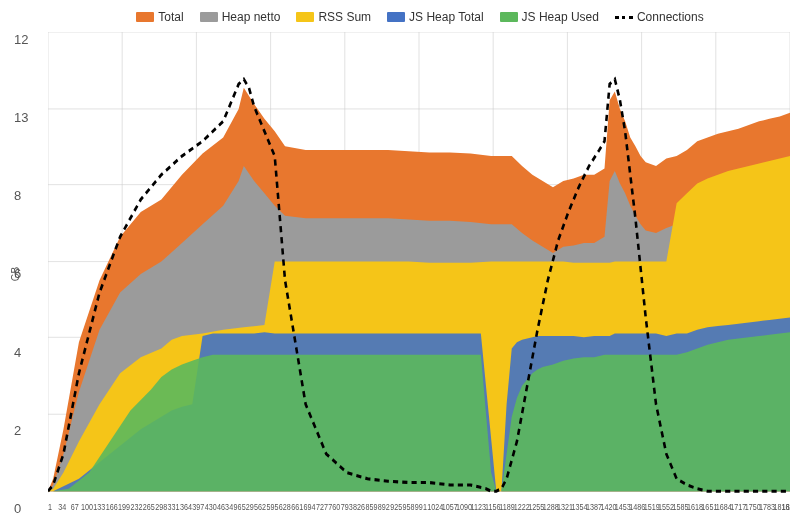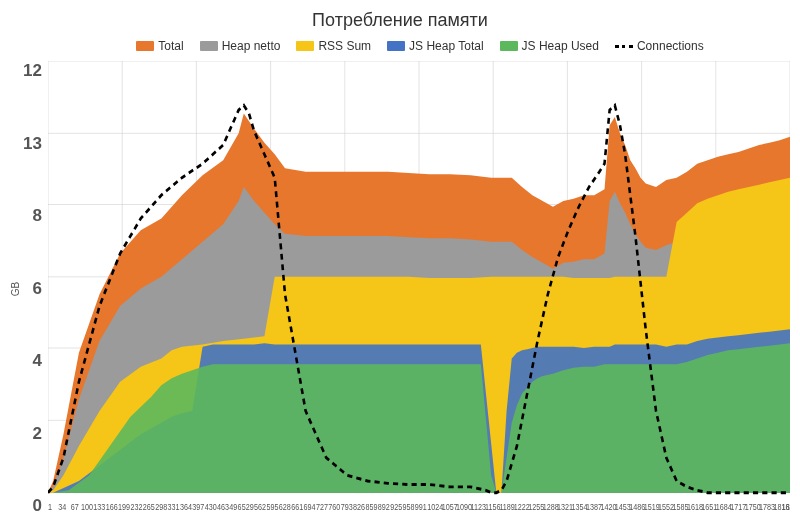"Потребление памяти" div.chart-title { html: <div>Потребление памяти</div> -> none }
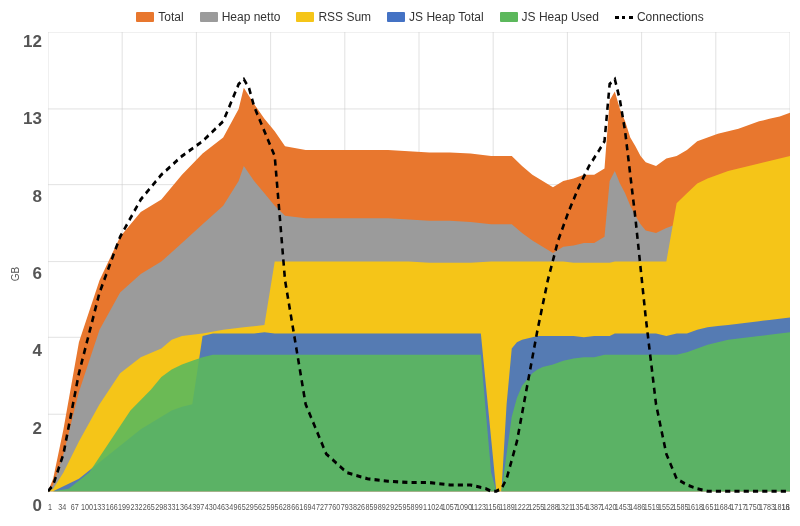"12" .y-tick { font-size: 17px -> 13px; font-weight: bold -> none; text-align: right -> left }
